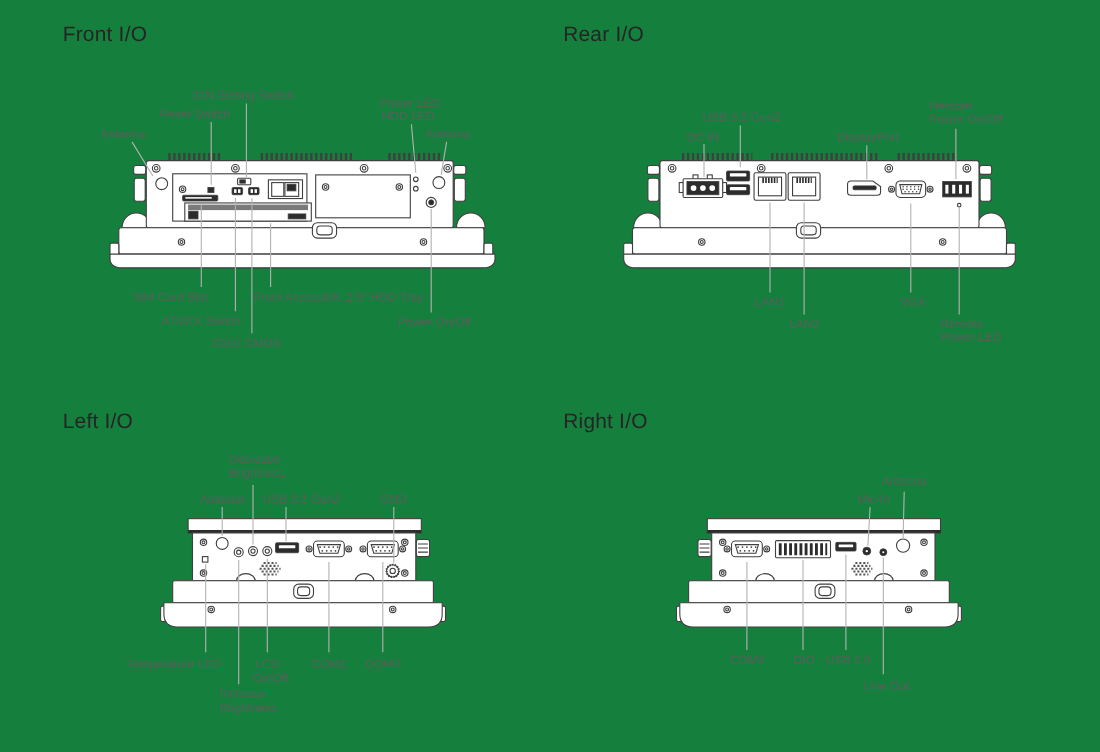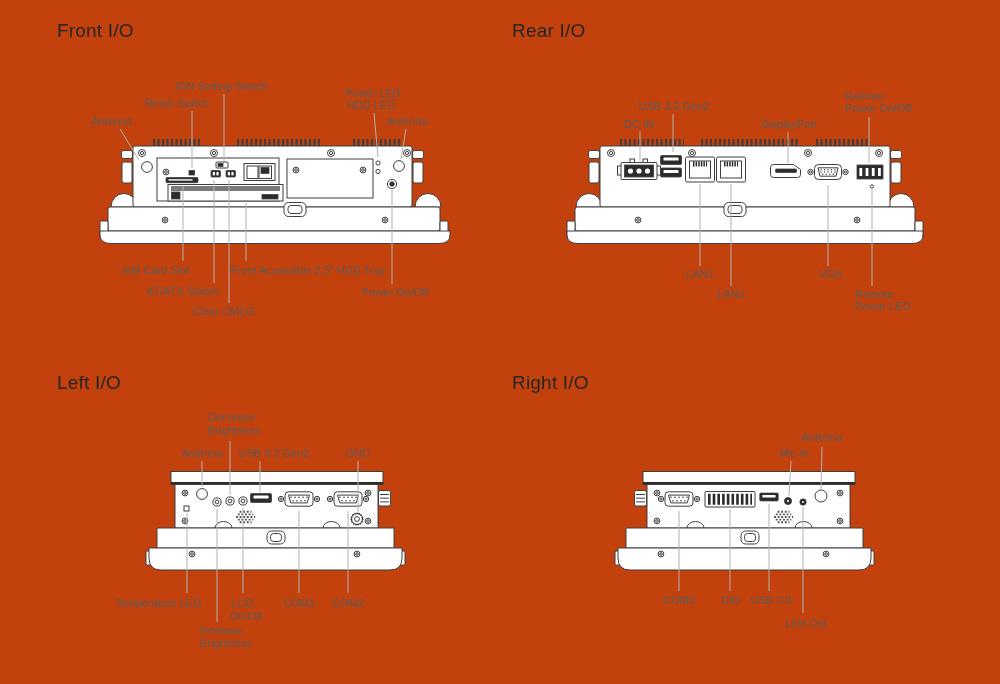"Front I/O" .page { background: #c2410c -> #15803d }
